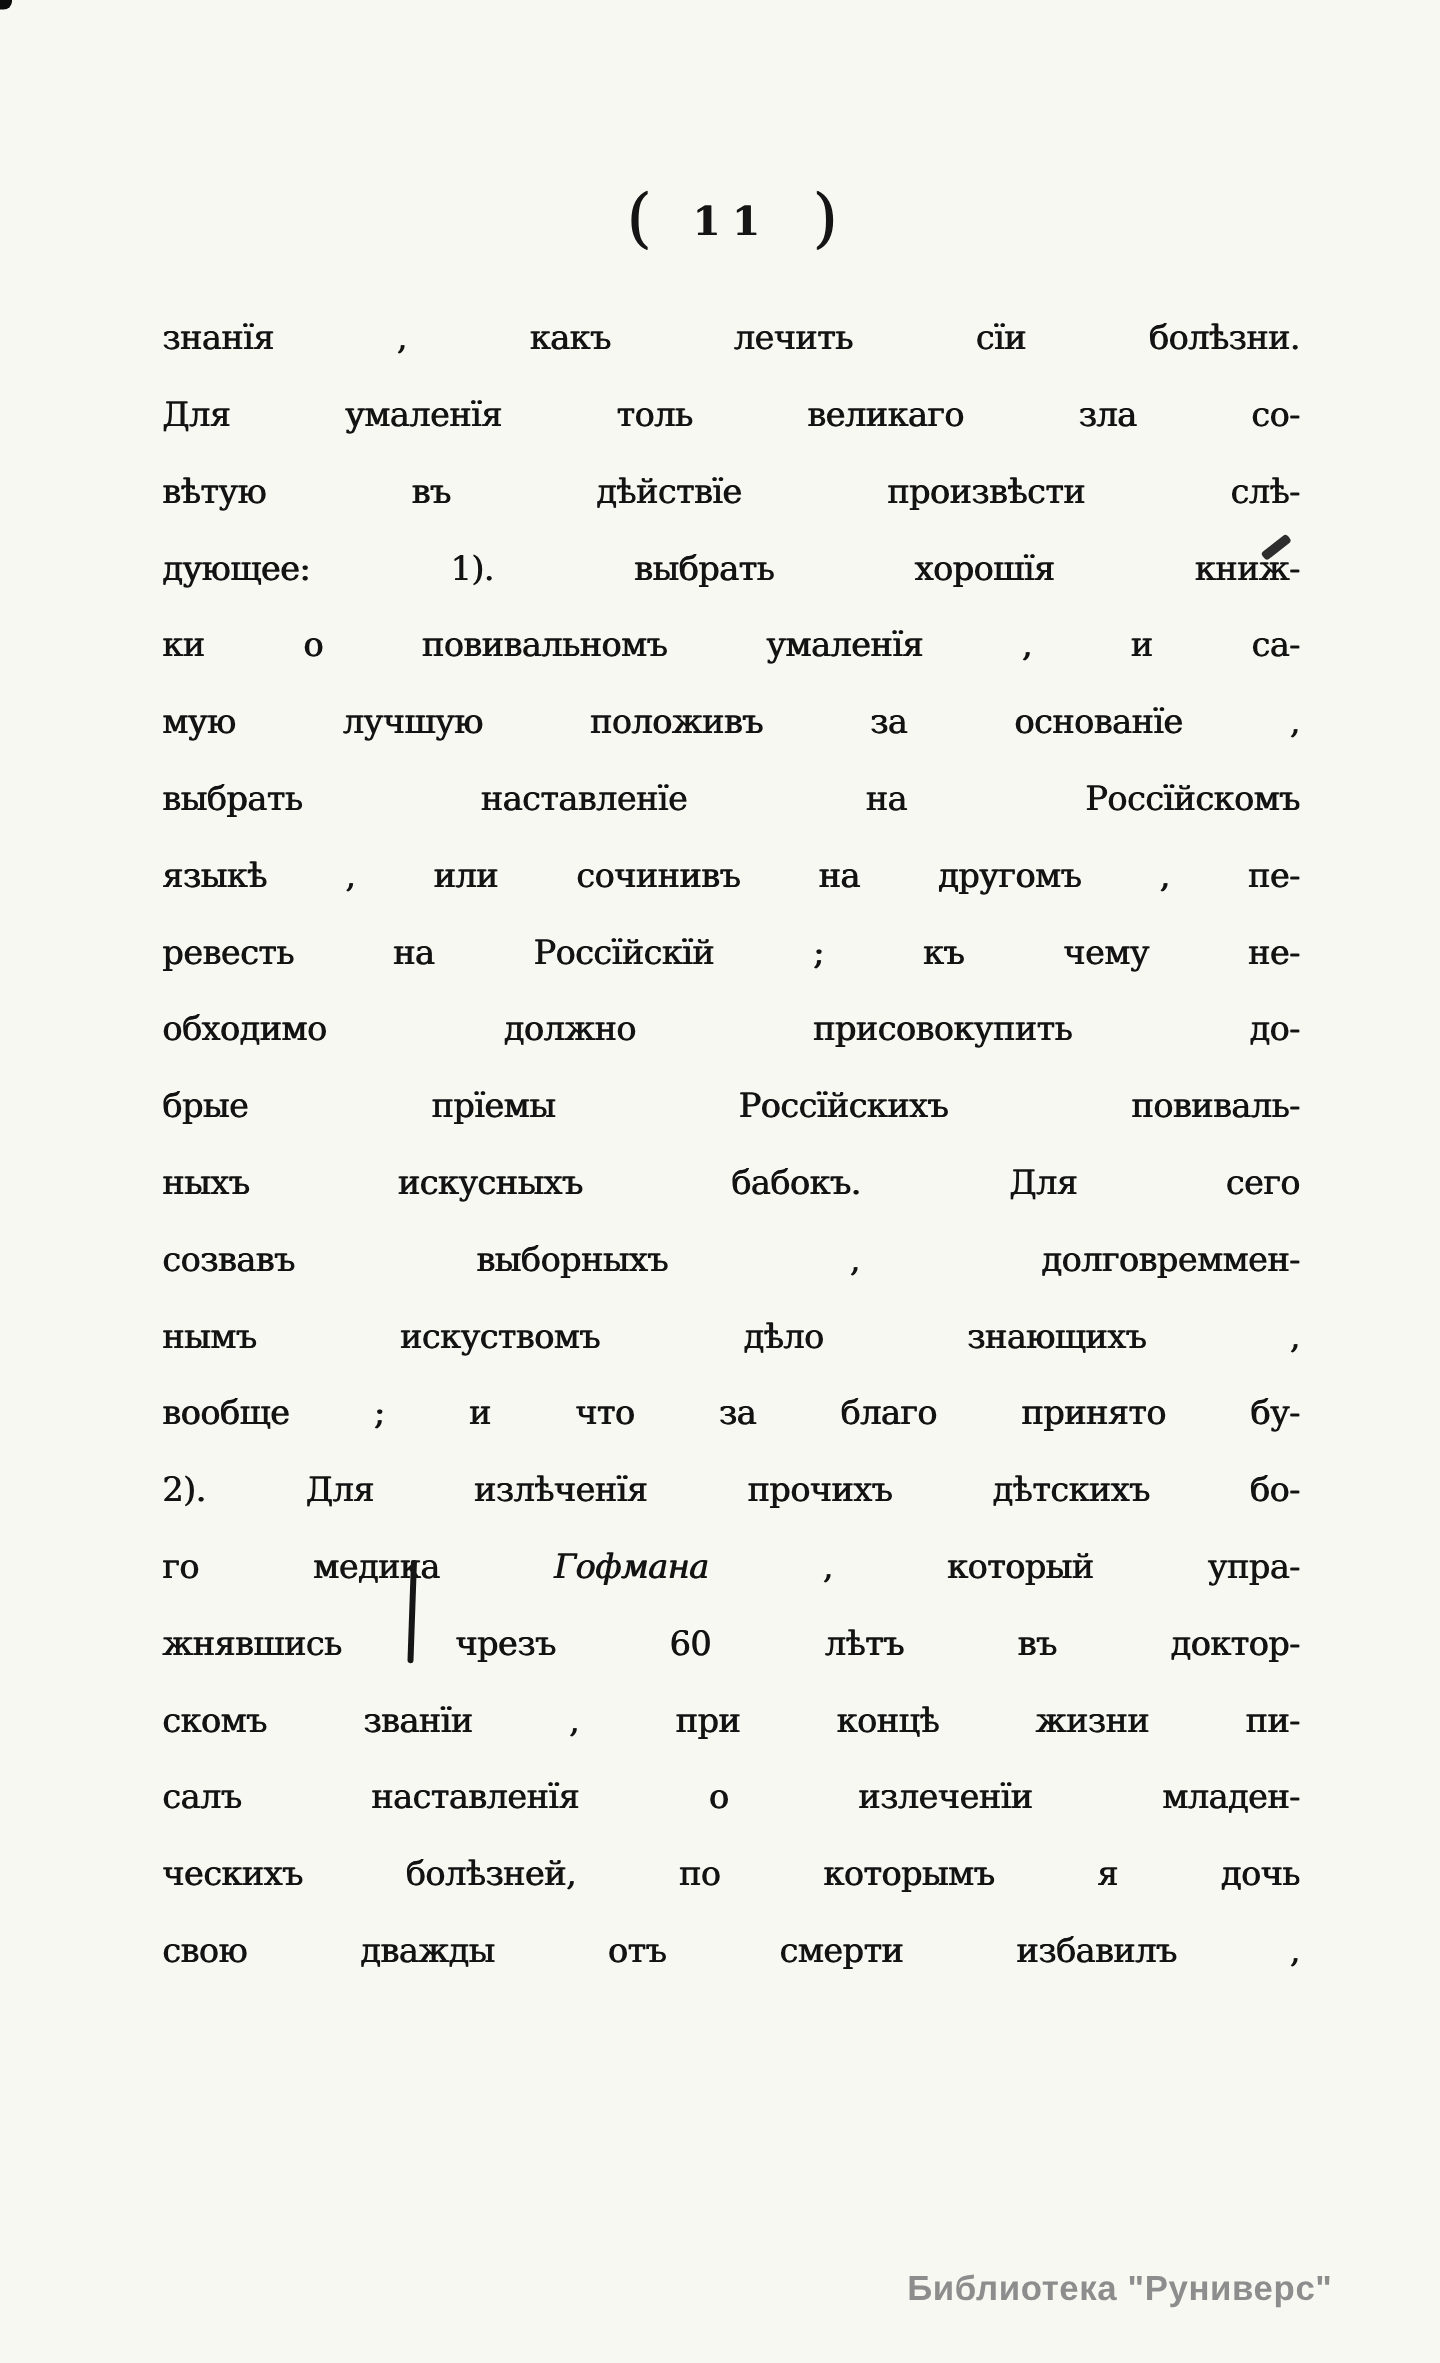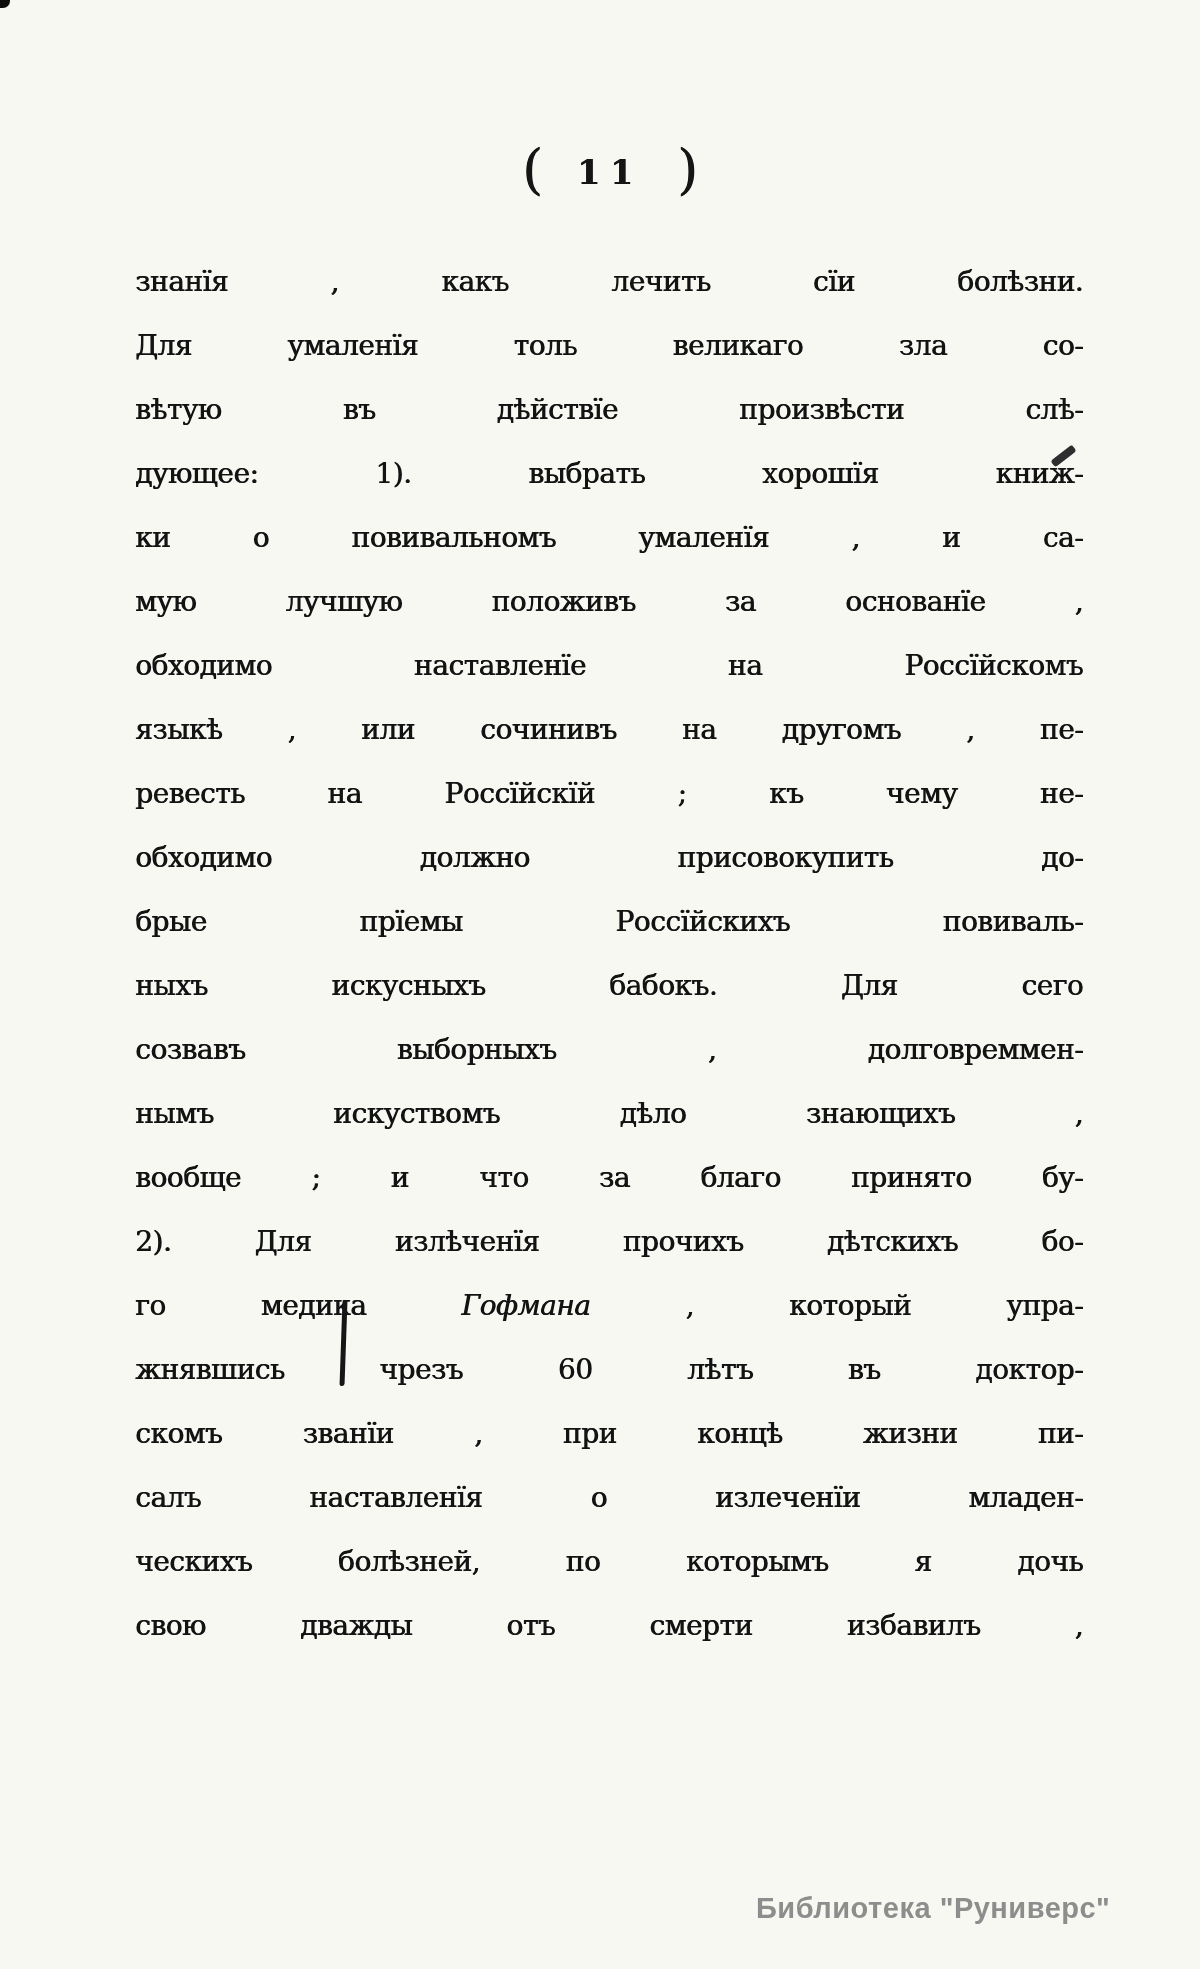"( 11 )" .page-header { top: 138px -> 150px }
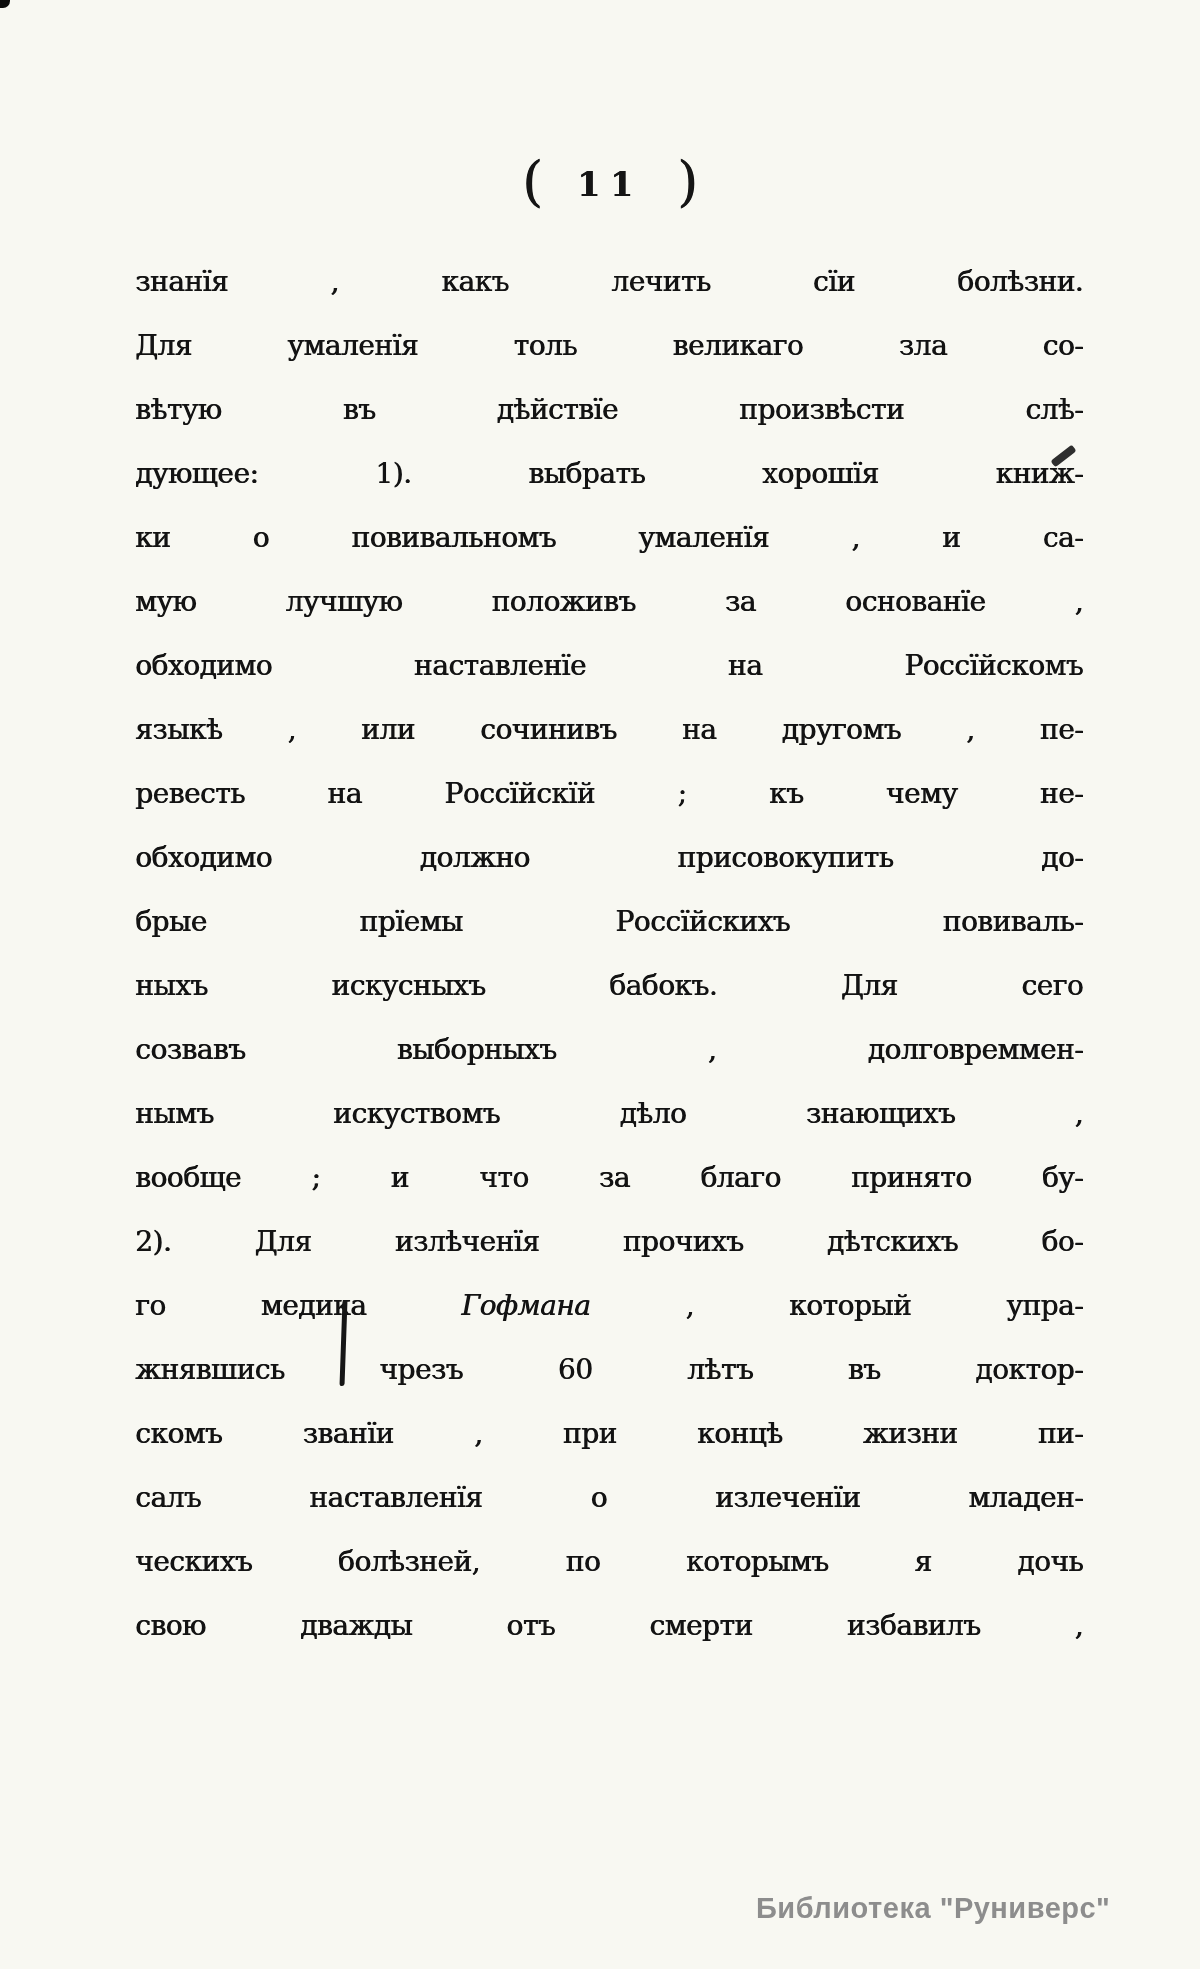"обходимо наставленїе на Россїйскомъ" span { text: обходимо -> выбрать }
